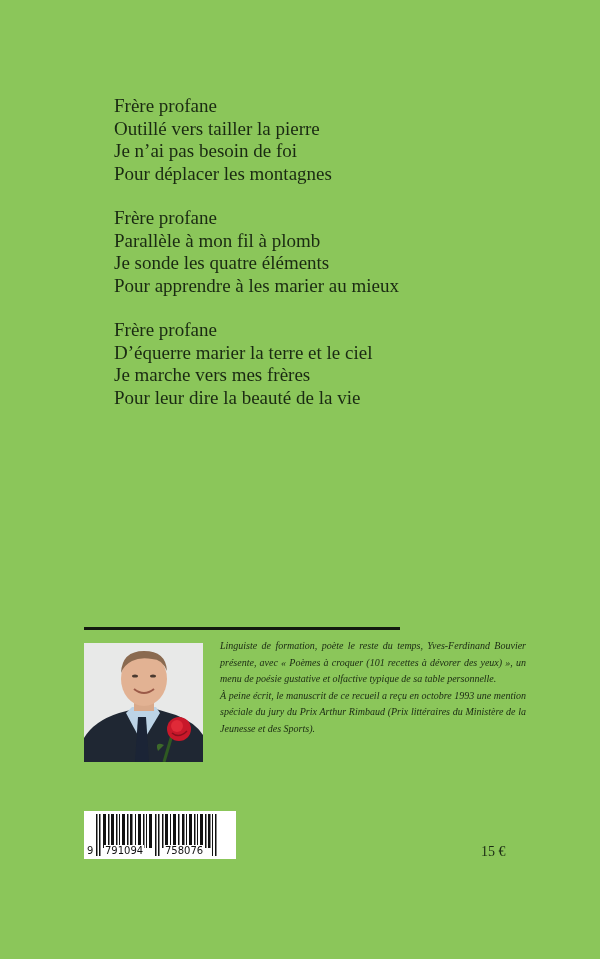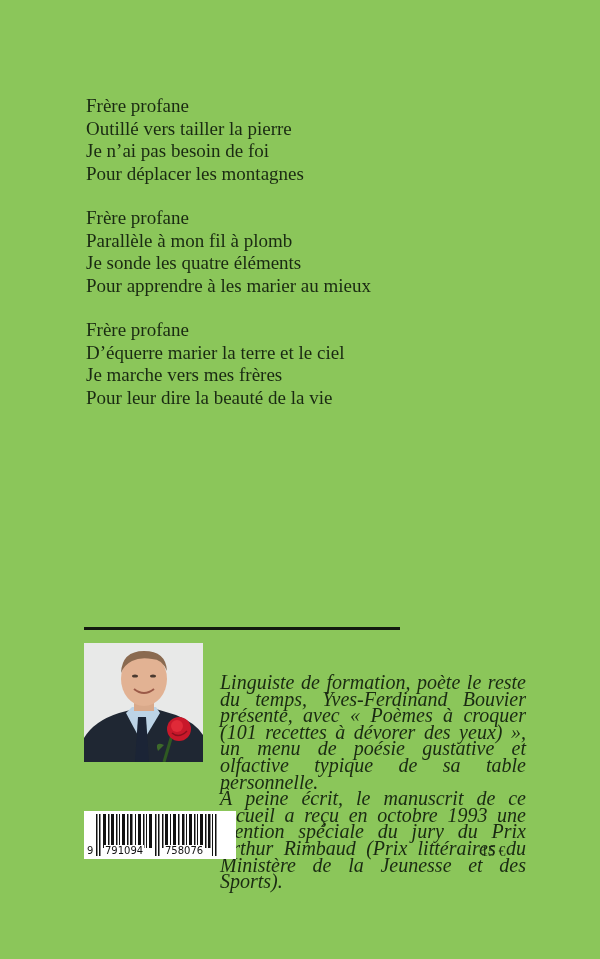"Frère profane" .stanza div { margin-left: none -> 28px }
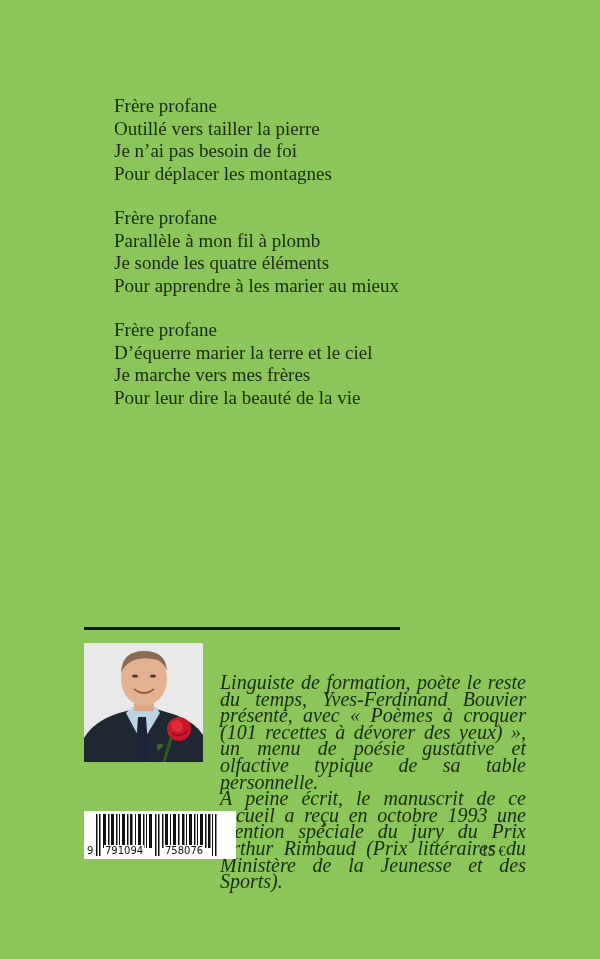"Linguiste de formation, poète le" .bio { font-size: 20px -> 10px; margin-top: 36px -> none }
